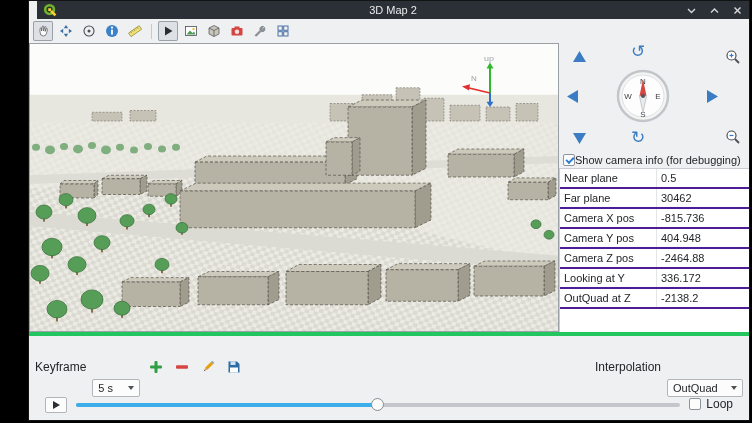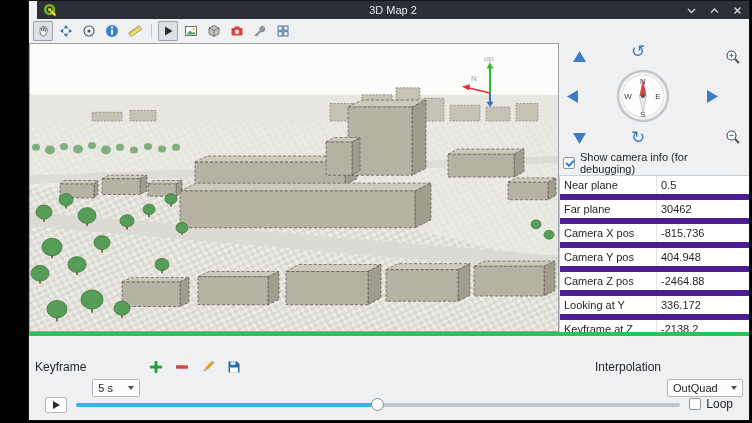"Show camera info (for debugging)" .caminfo-check { gap: 5px -> none }
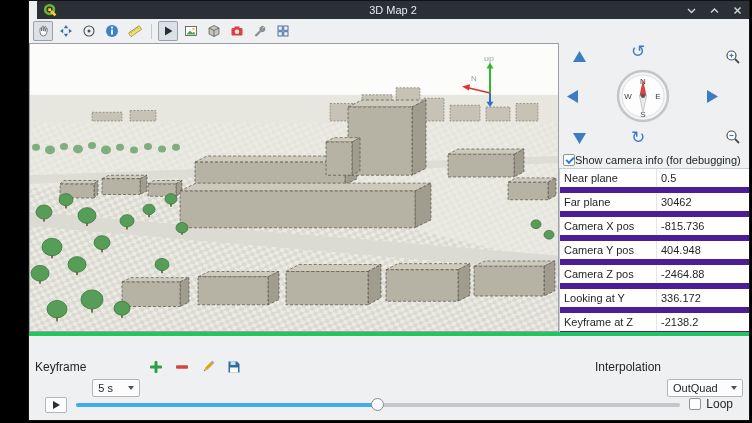"Near plane" .cam-row { border-bottom: 6px solid #4c1d95 -> 2px solid #4c1d95 }
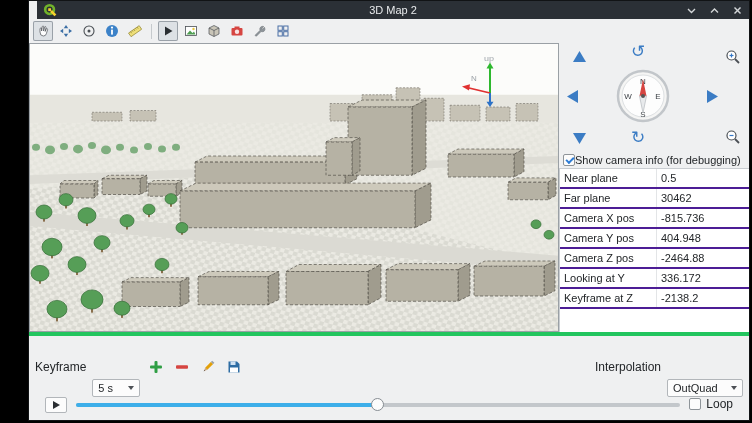"Keyframe at Z" span.cam-lbl { text: Keyframe -> OutQuad }
